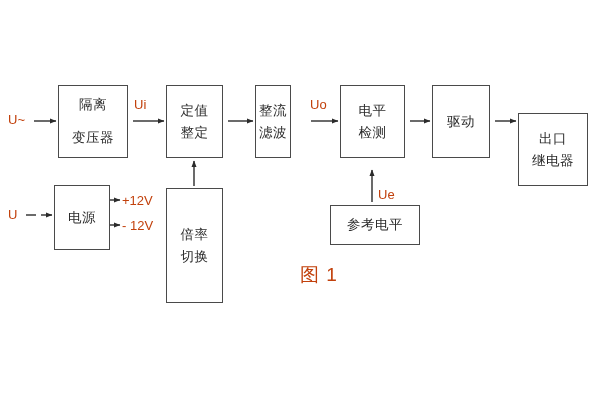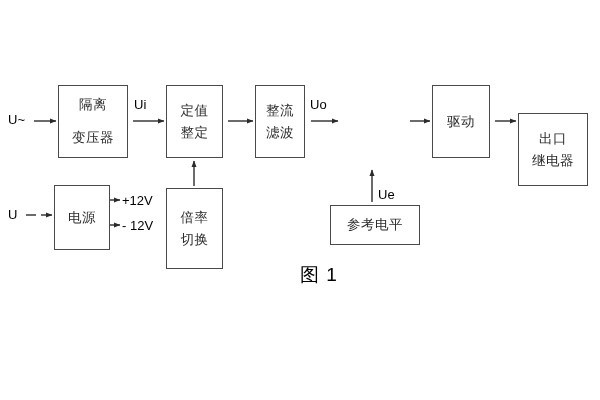"Ui" .lbl { color: #000000 -> #c2410c }
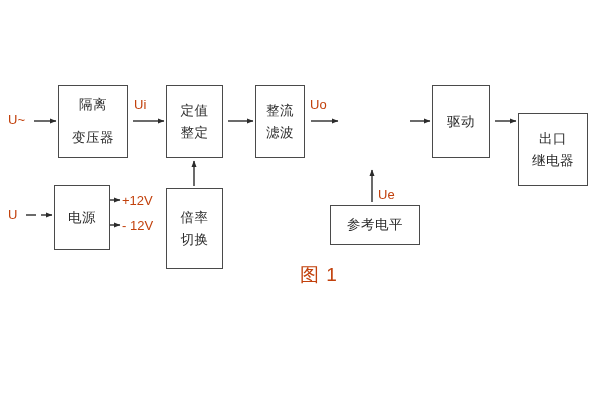"整流" div.box { width: 50px -> 36px }
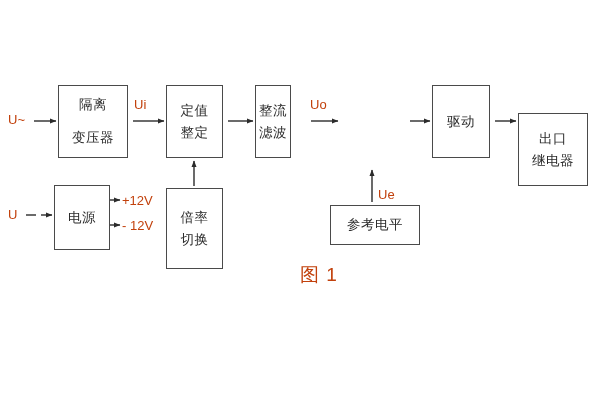"电平" div.box { html: none -> <div> <span>电平</span> <span>检测</span> </div> }
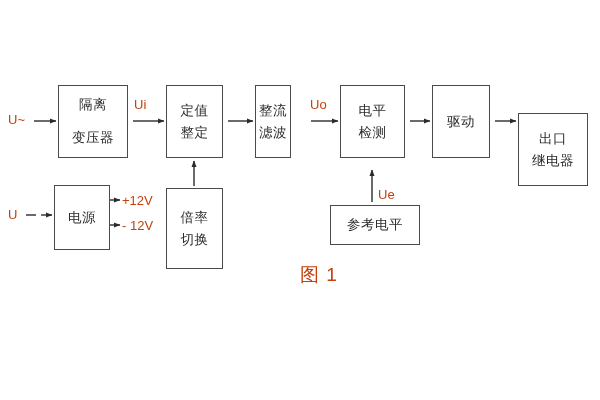"倍率" div.box { height: 81px -> 115px }
